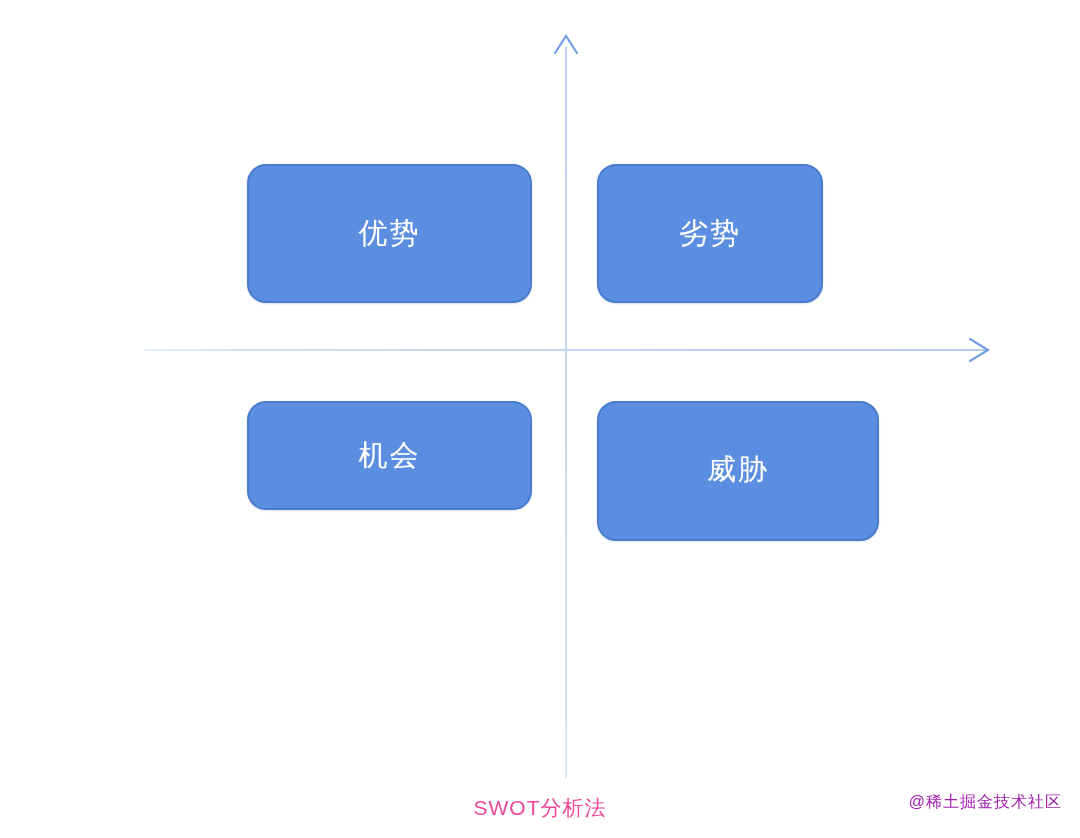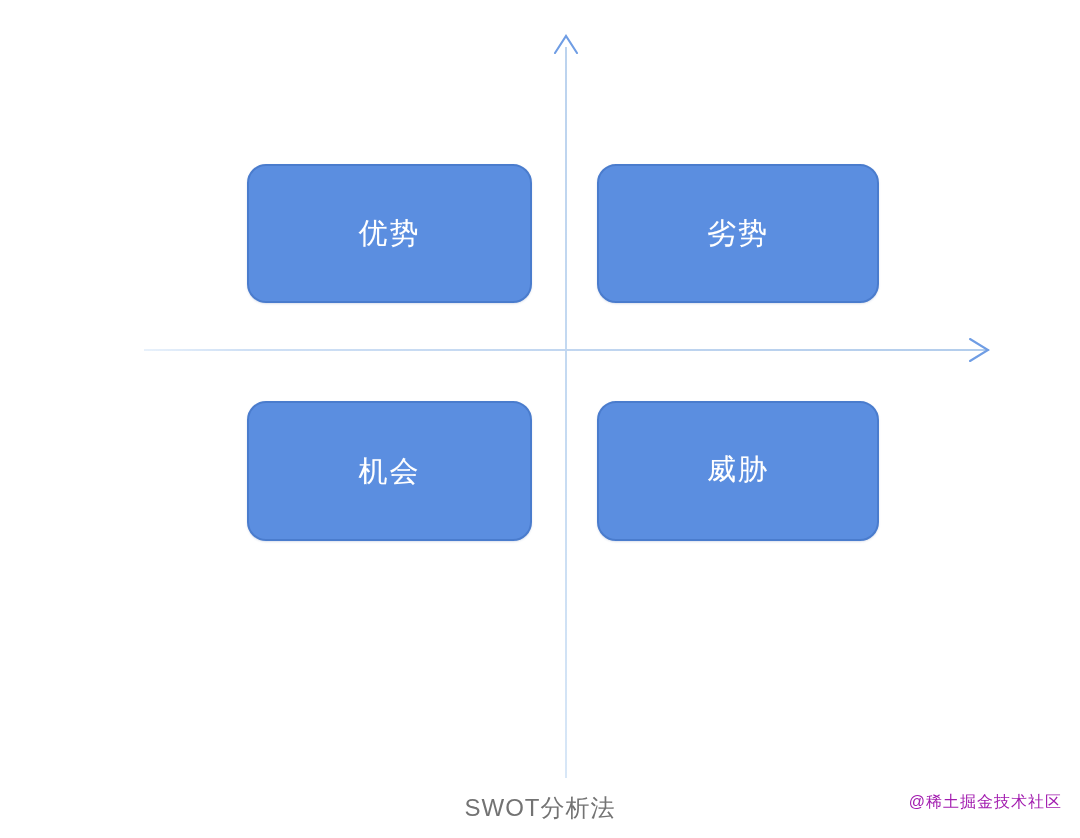"劣势" #quad-weakness { width: 282px -> 226px }
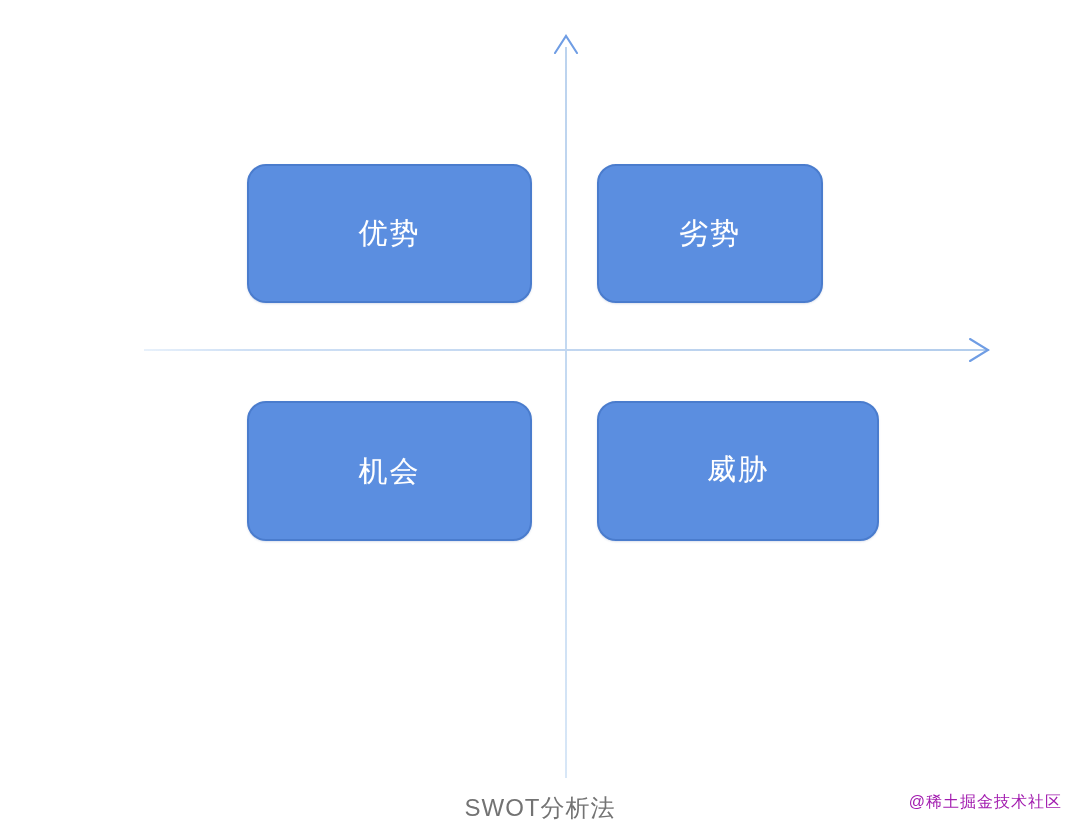"机会" #quad-opportunity { height: 140px -> 109px }
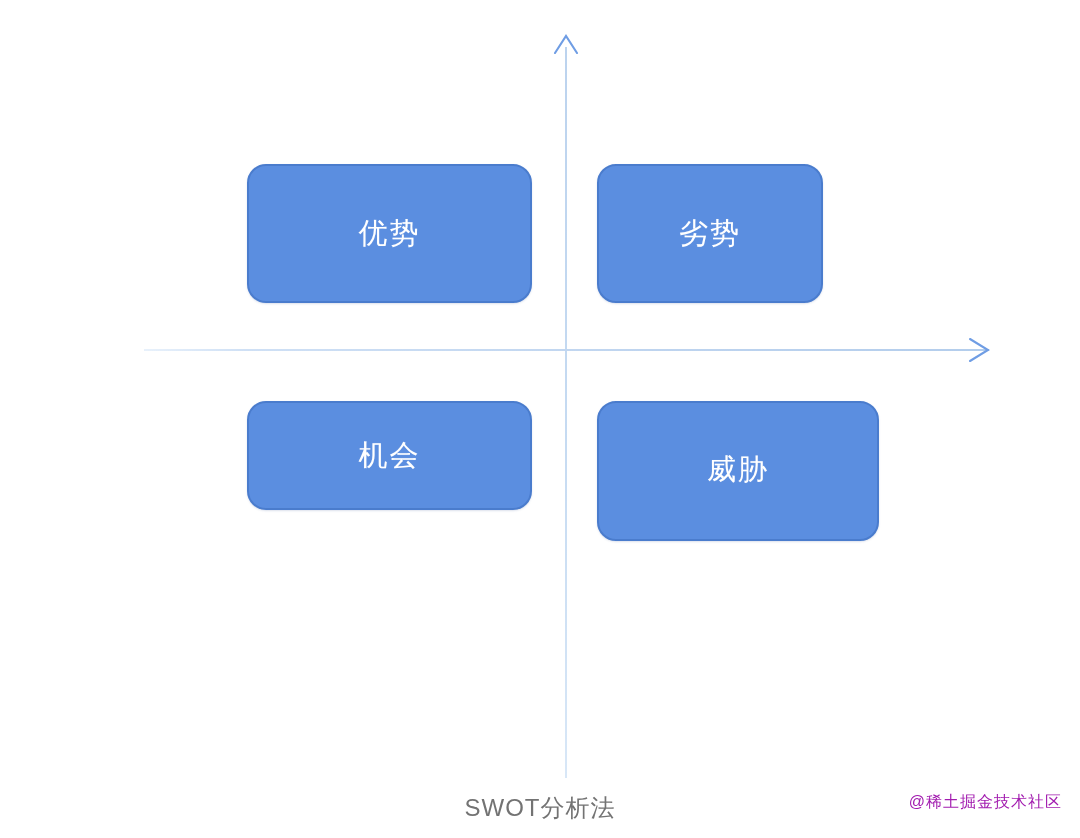"SWOT分析法" .caption { color: #737373 -> #ec4899; font-size: 24px -> 21px }
